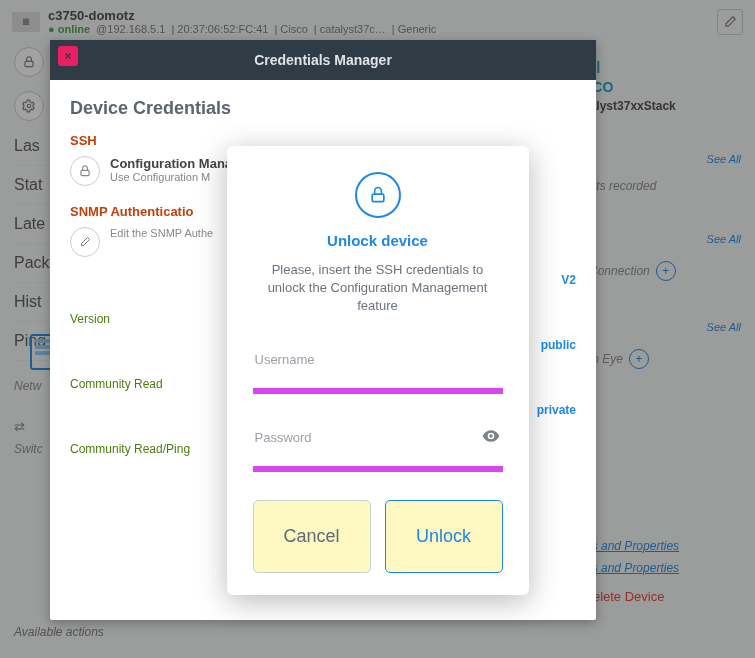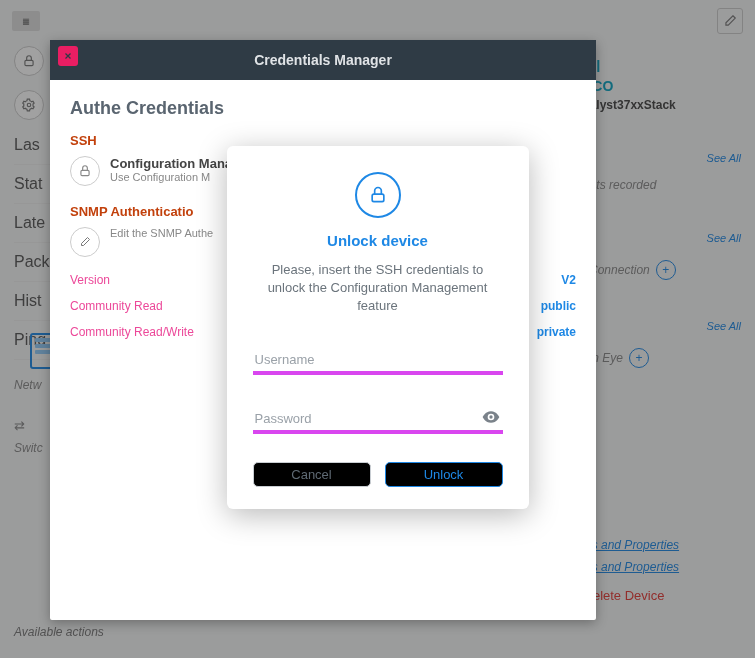"c3750-domotz" div.device-title { html: none -> <div>c3750-domotz</div> }
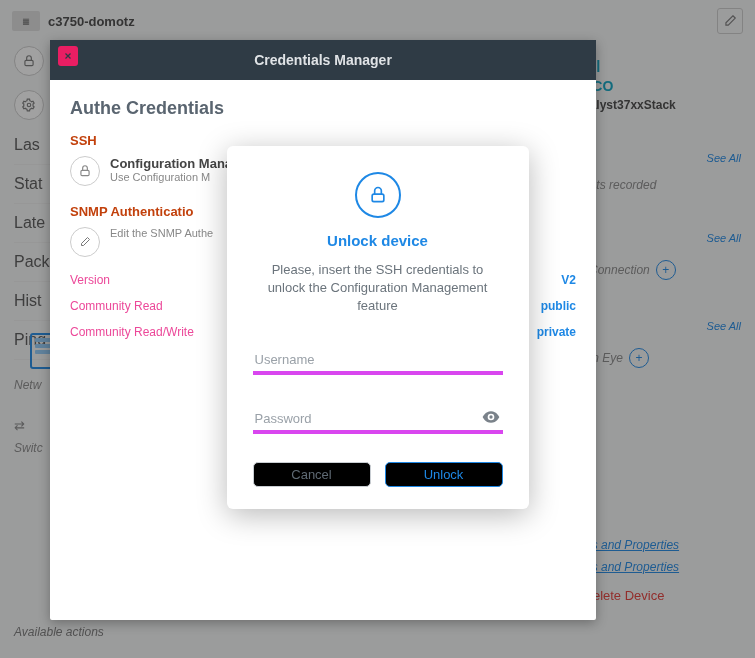"● online" div.device-sub { html: none -> <div> <span>● <span>online</span></span> <span>@192.168.5.1</span> <span>| 20:37:06:52:FC:41</span> <span>| Cisco</span> <span>| catalyst37c…</span> <span>| Generic</span> </div> }
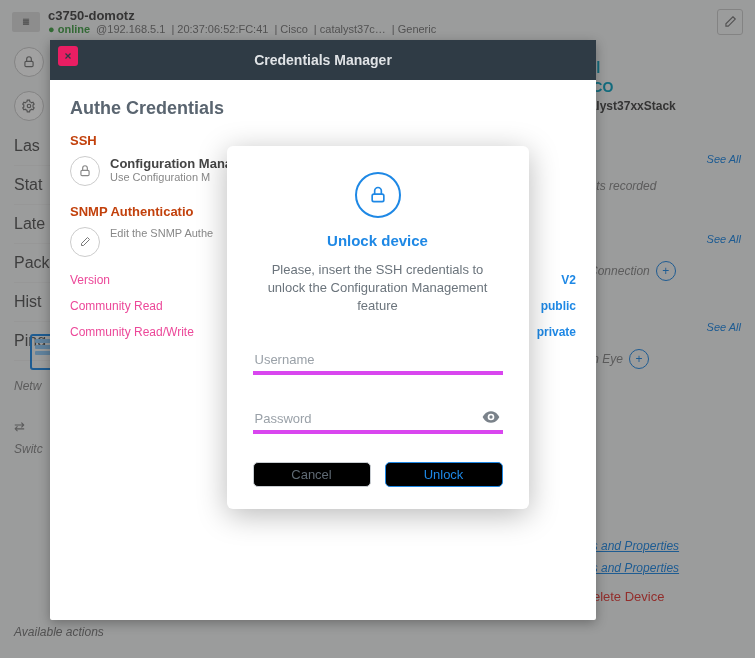"Authe Credentials" h2 { text: Authe -> Device }
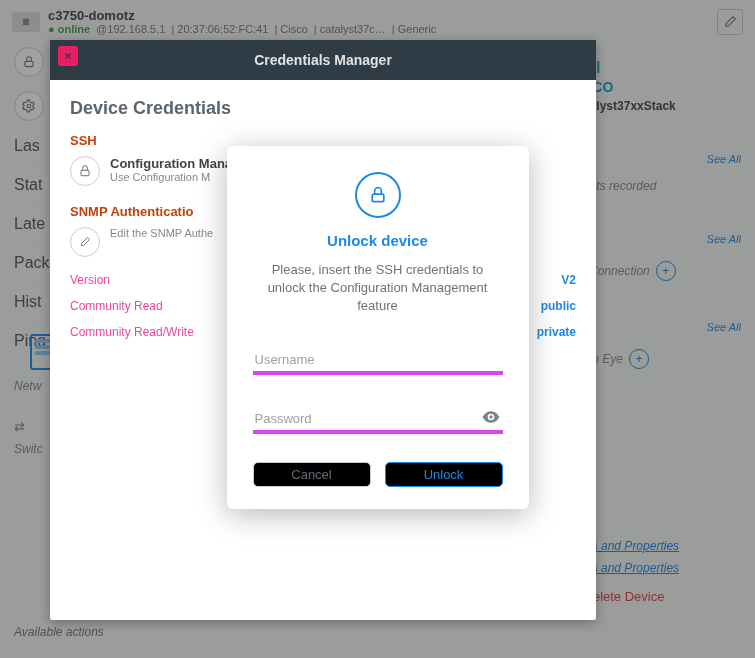"Version" .snmp-table .tr .k { color: #ec4899 -> #4d7c0f; margin-top: none -> 39px }
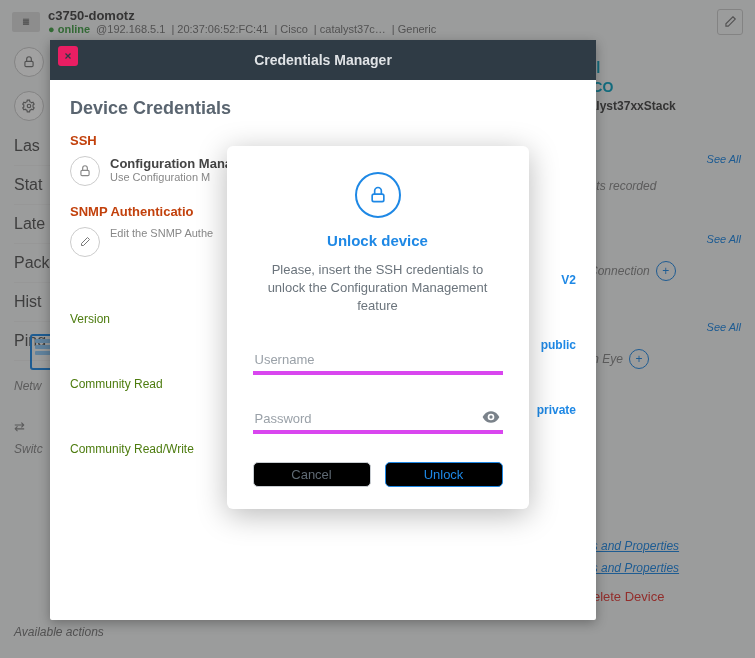"Username" .field input { border-bottom: 4px solid #d946ef -> 6px solid #d946ef; padding: 8px 28px 4px 2px -> 8px 28px 21px 2px }
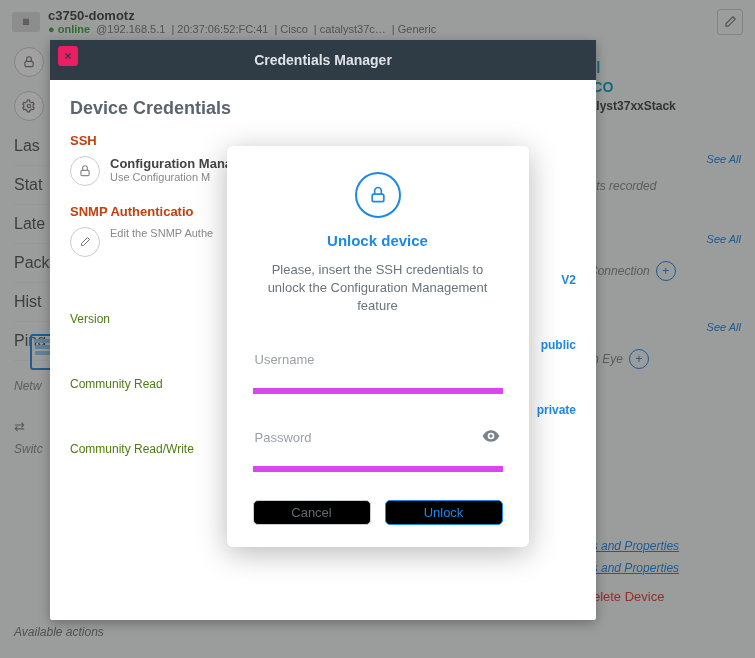"Community Read/Write" span.k { text: Read/Write -> Read/Ping }
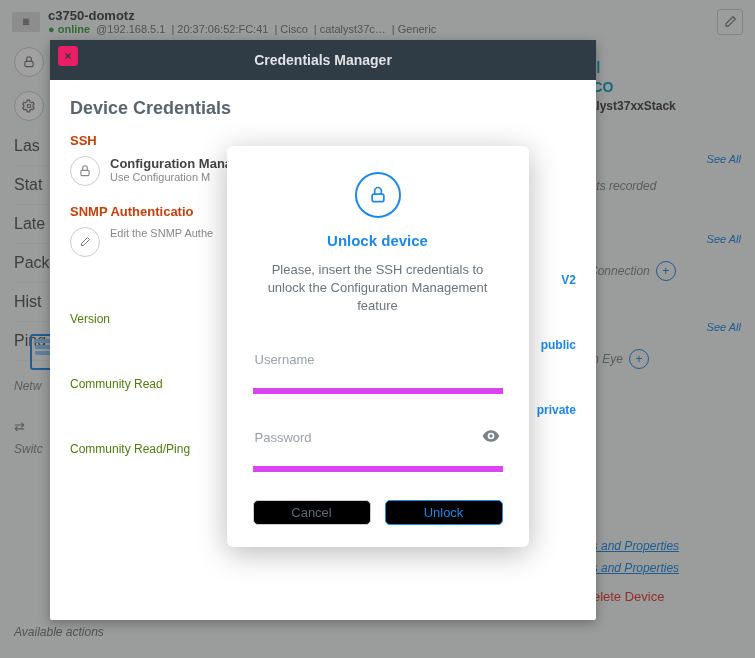"Cancel" .btn { background: #000000 -> #fef9c3; font-size: 13px -> 18px; padding: 4px 0 -> 25px 0 }
